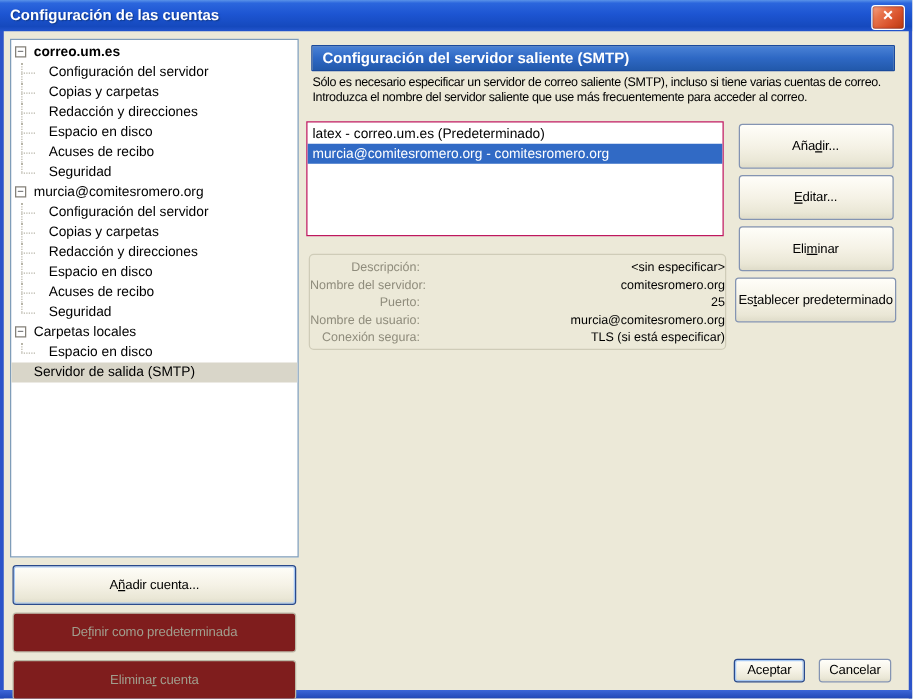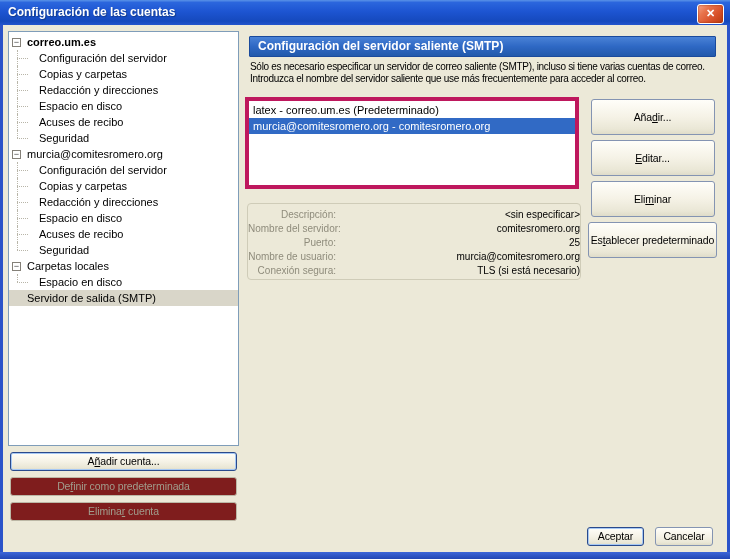"latex - correo.um.es (Predeterminado)" .smtp-list { border: 4px solid #be185d -> 1px solid #be185d }
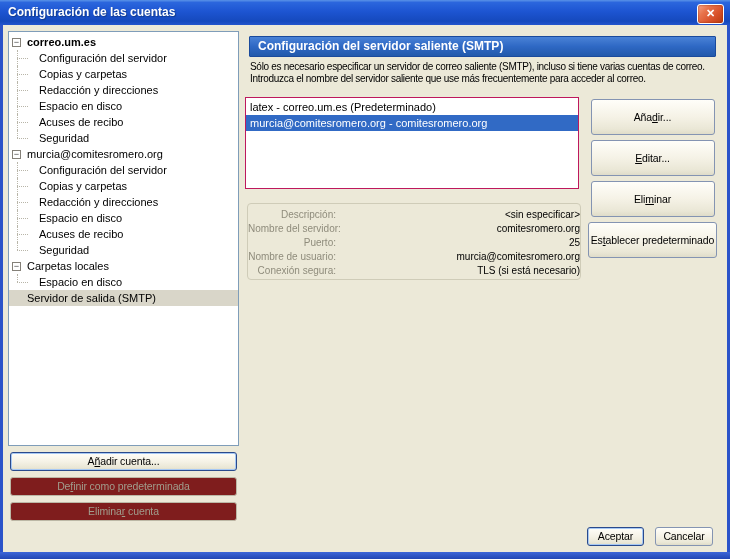"TLS (si está necesario)" span.dvalue { text: necesario -> especificar }
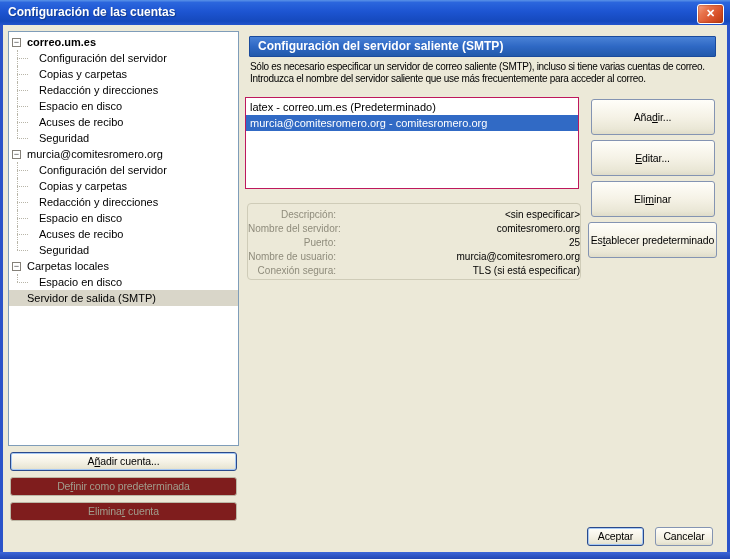"Añadir cuenta..." #sidebar-buttons .btn { height: 19px -> 32px }
